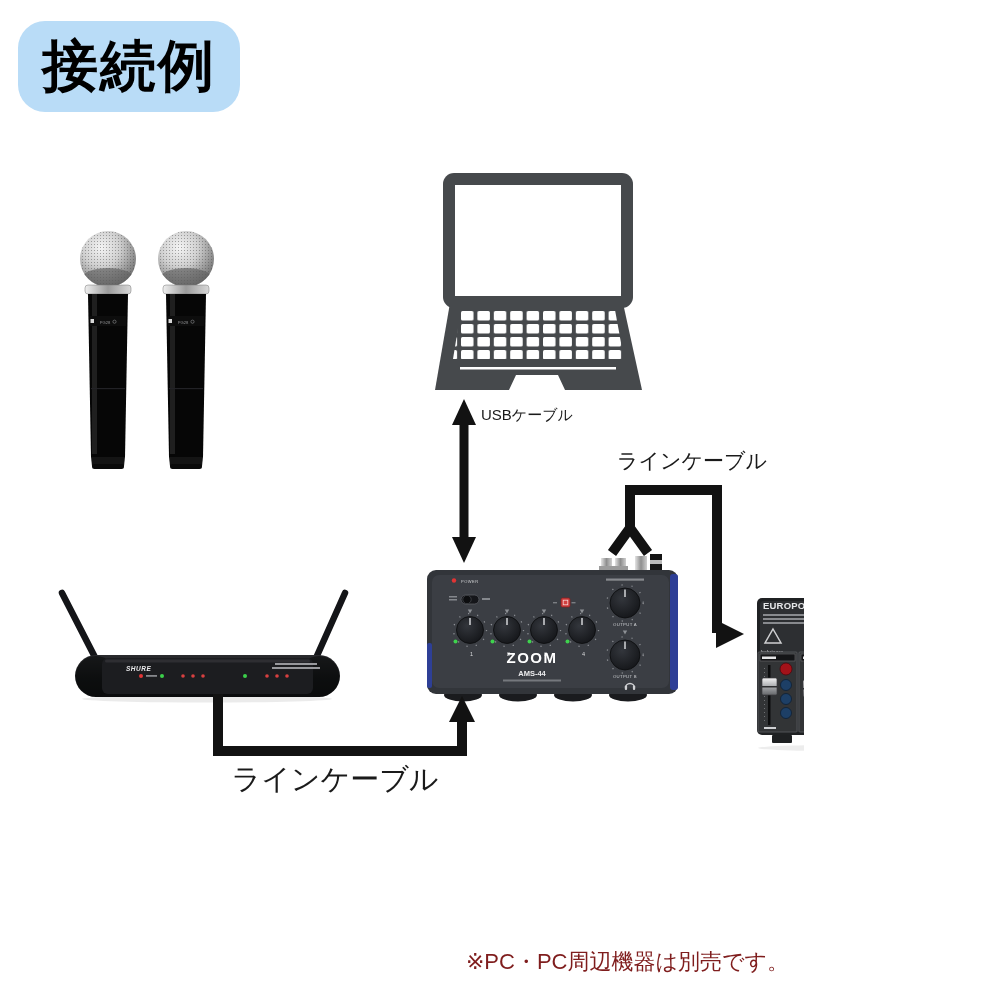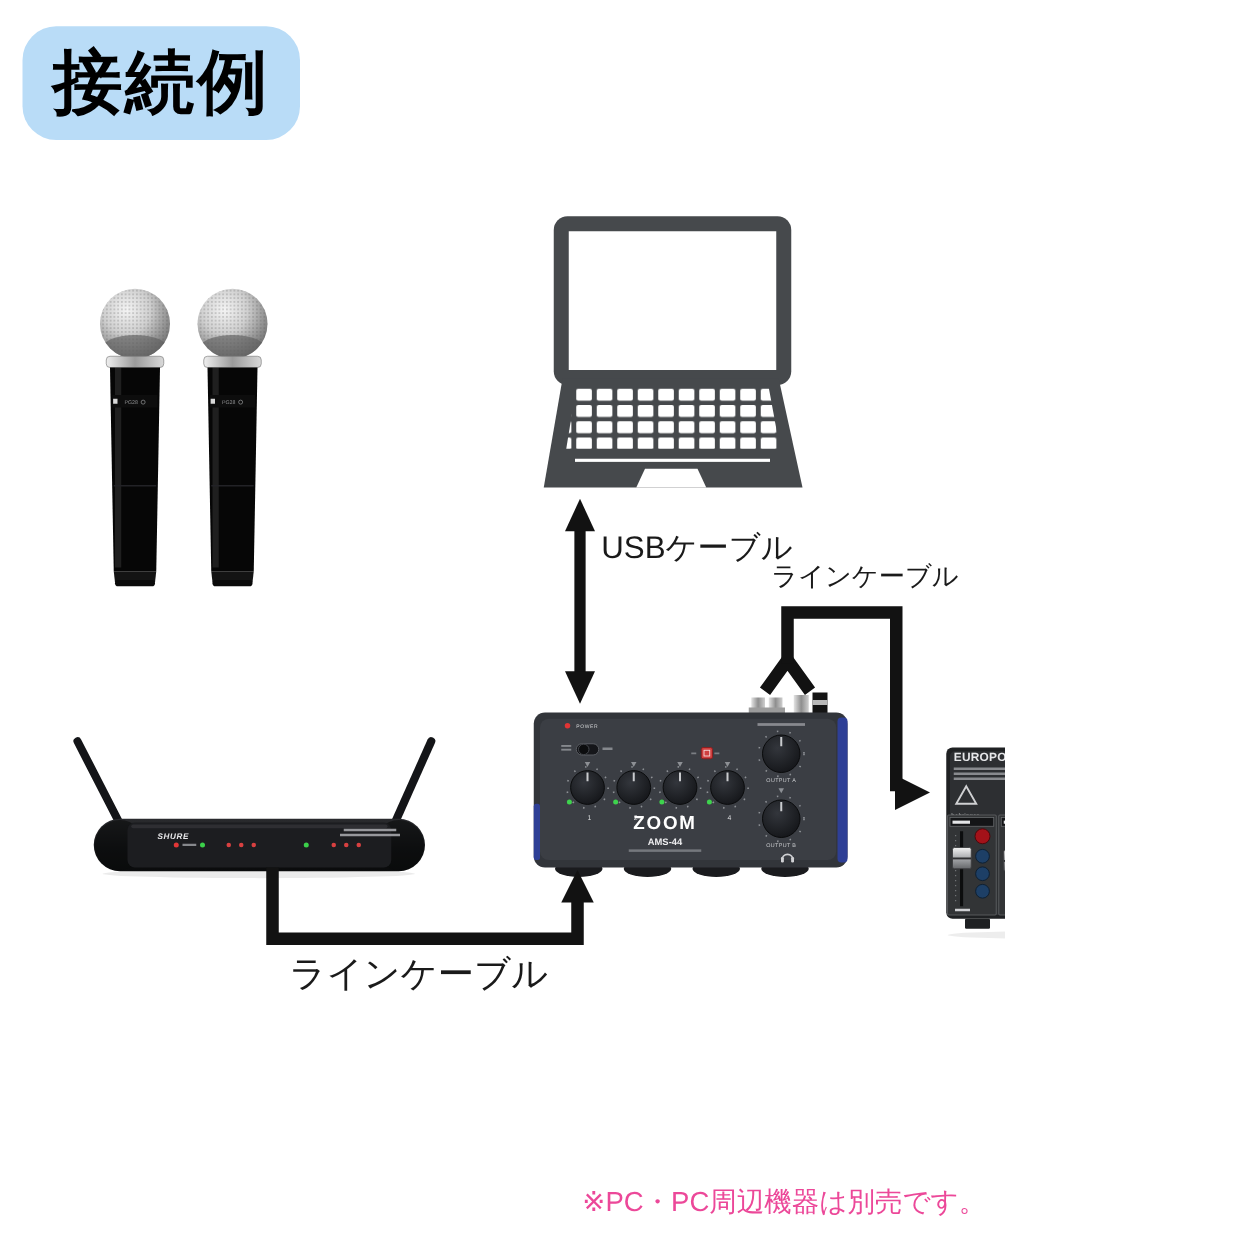"USBケーブル" .lbl-usb { font-size: 25px -> 15px; top: 421px -> 406px }
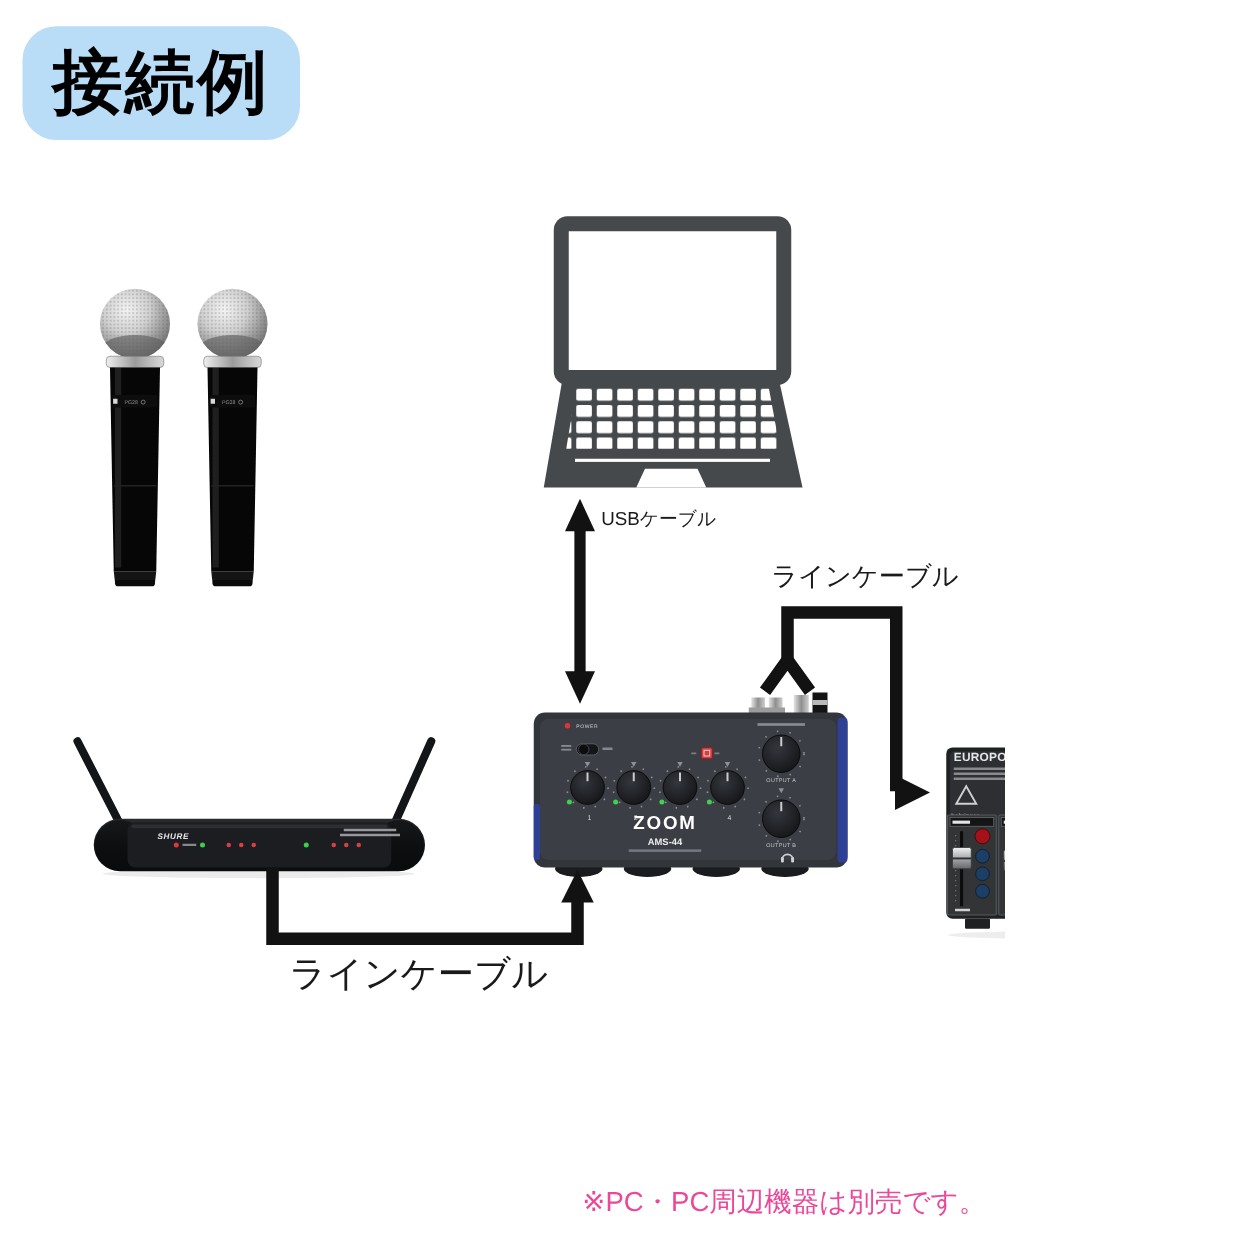"※PC・PC周辺機器は別売です。" .footnote { color: #ec4899 -> #7f1d1d }
